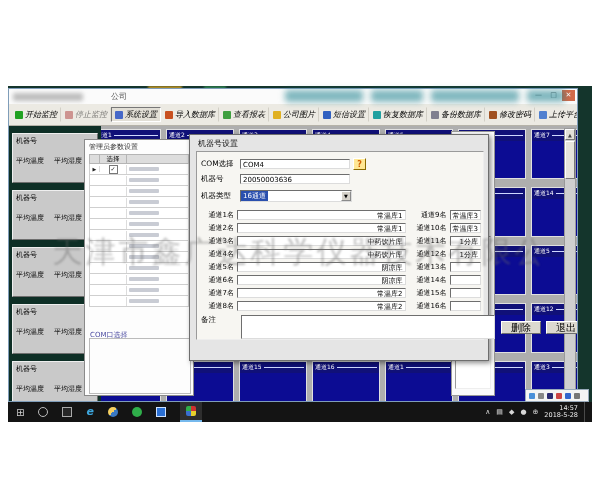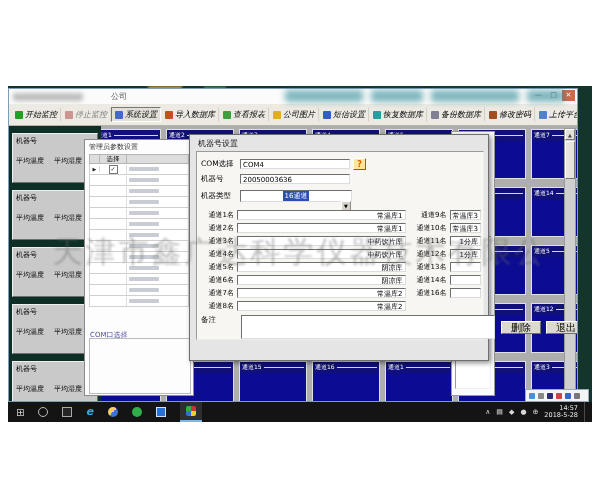"16通道" .select { flex-direction: column -> none }
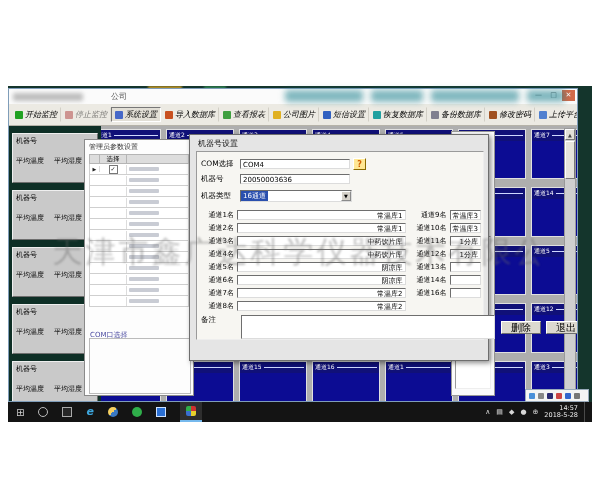"通道15名" div.ch-row { html: none -> <div> <span>通道15名</span> <span></span> </div> }
